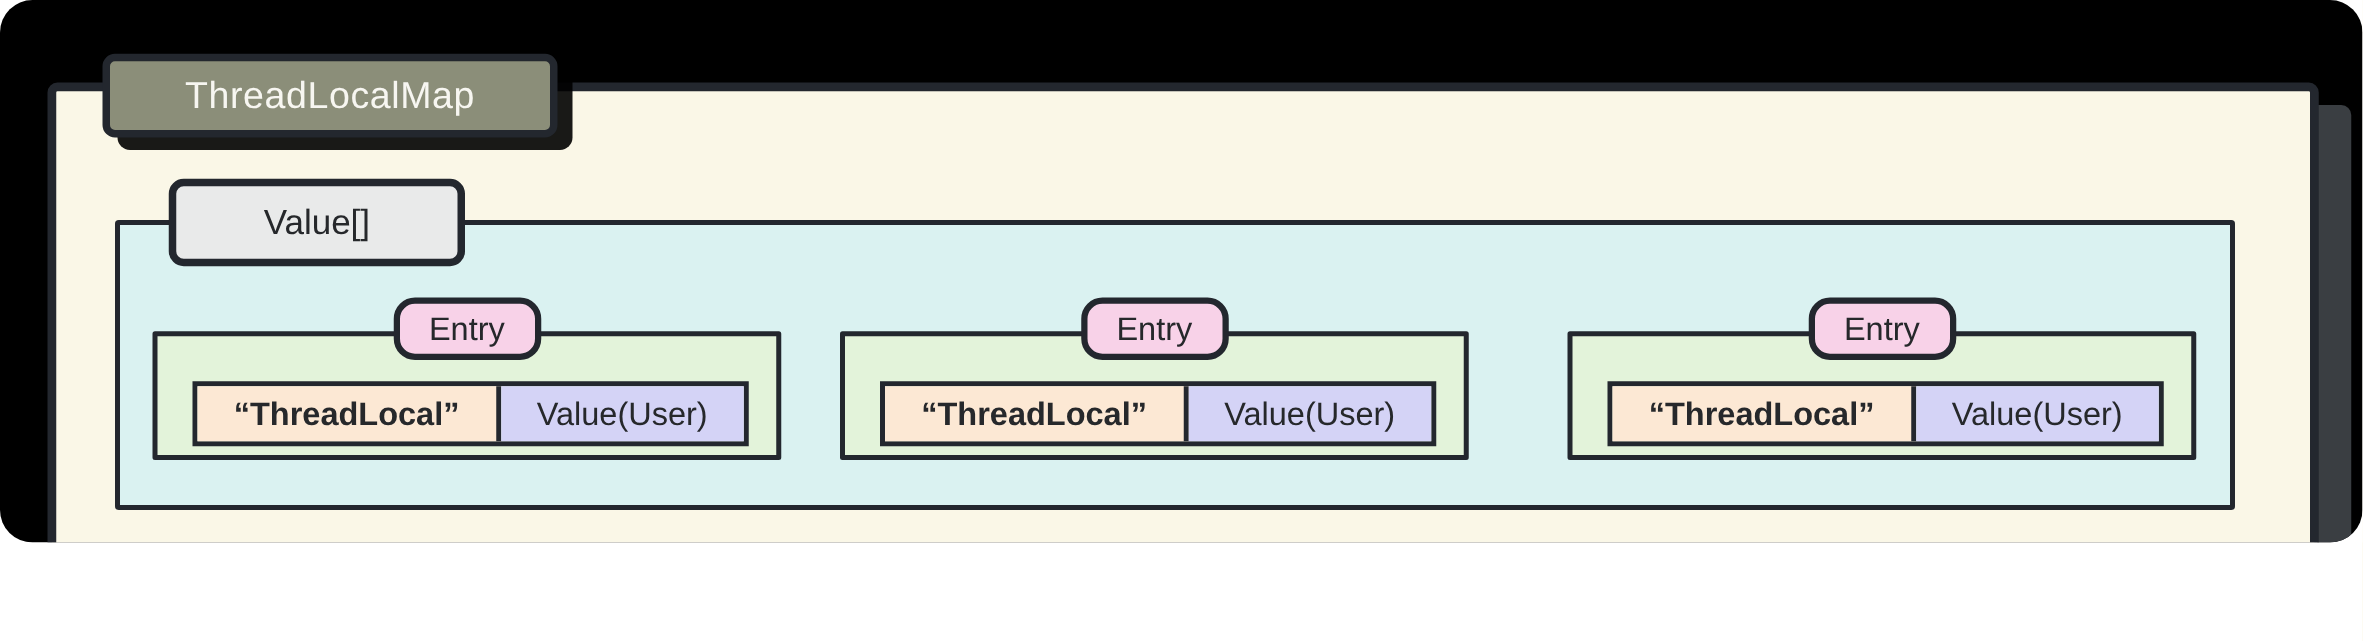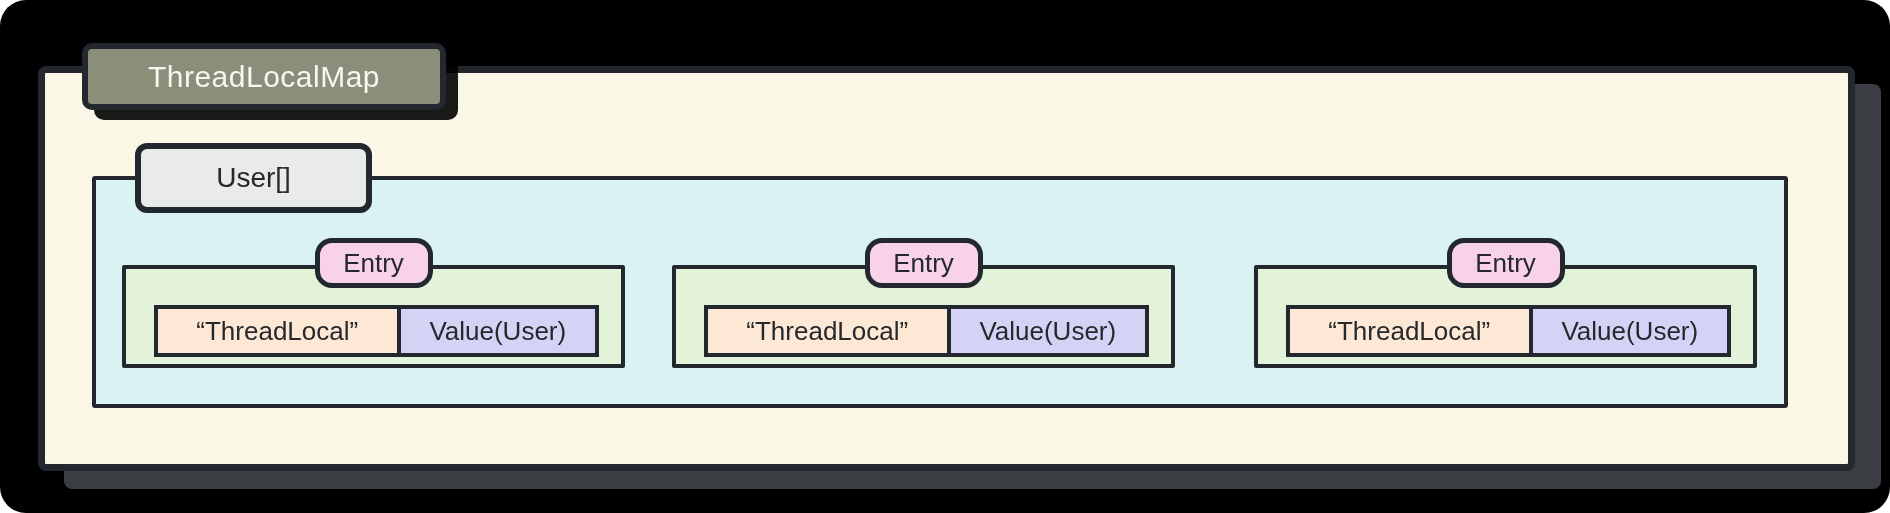"ThreadLocalMap" .canvas { height: 513px -> 434px }
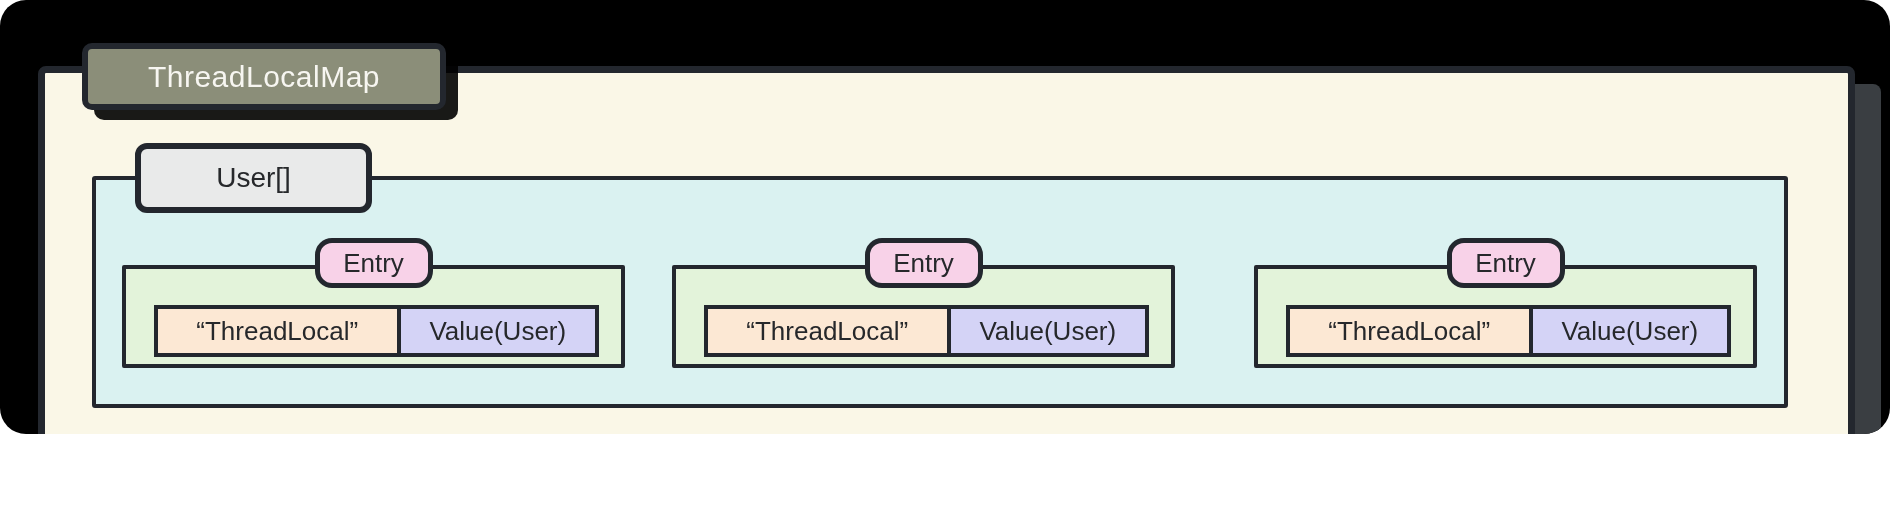"User[]" span { text: User -> Value }
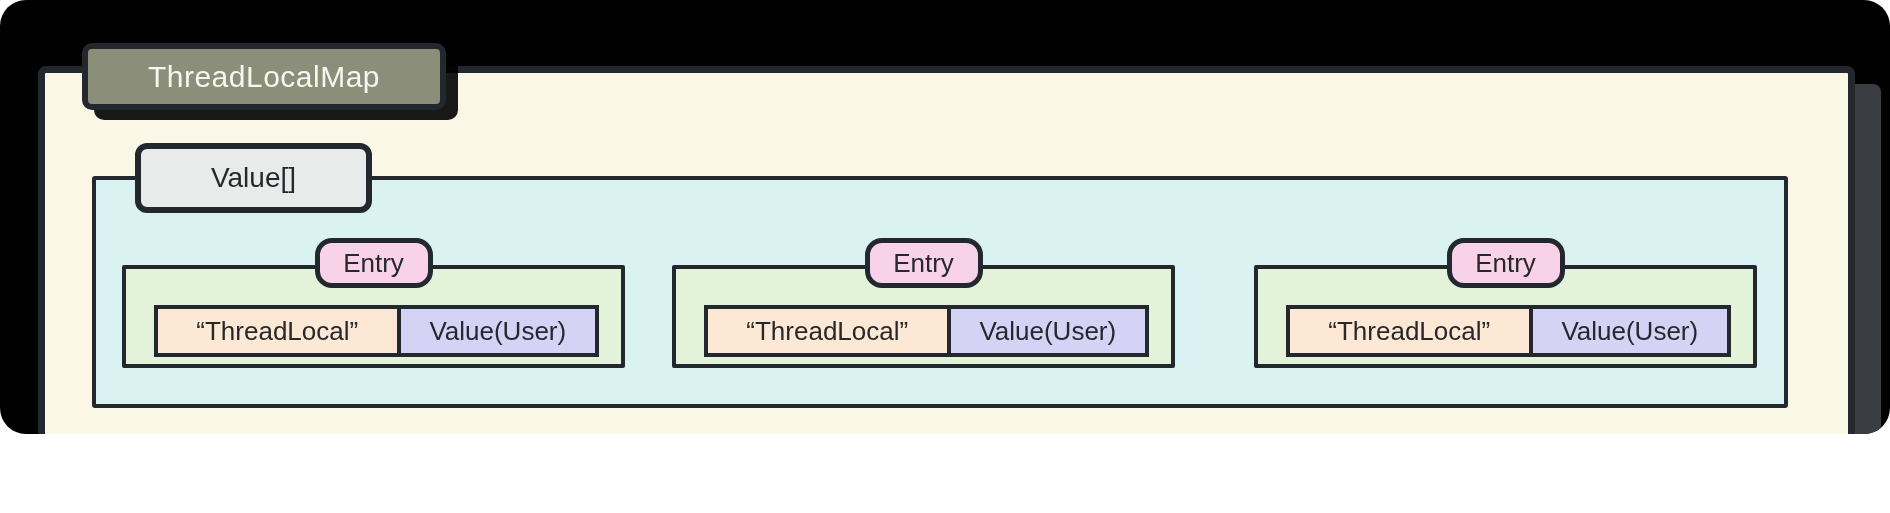"“ThreadLocal”" .cell-key { font-weight: none -> bold }
